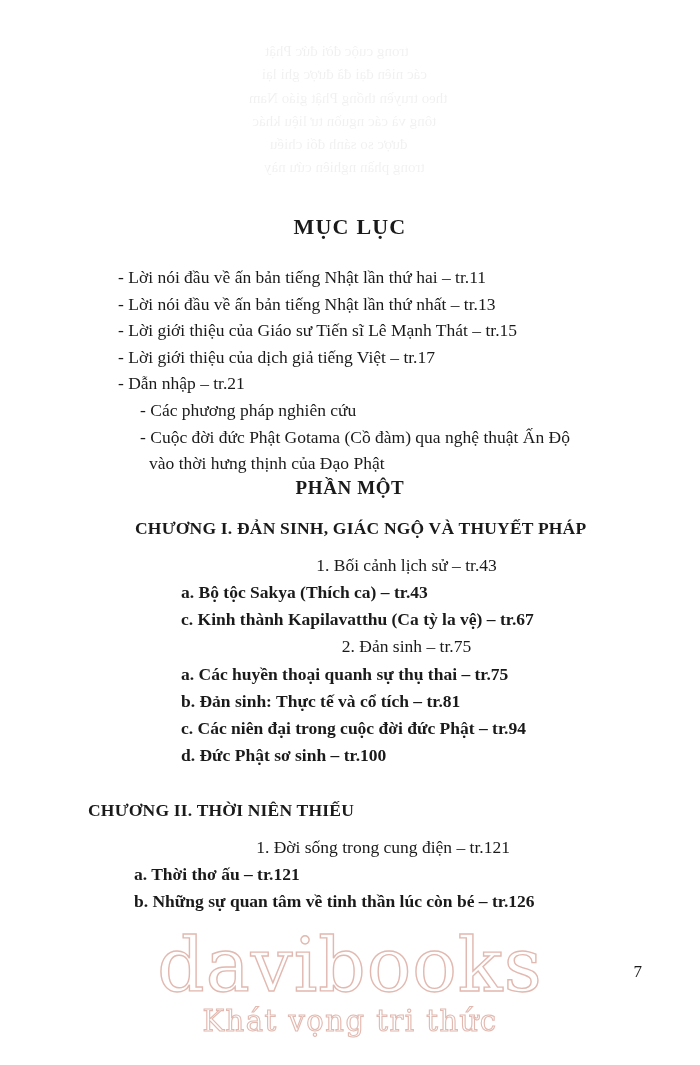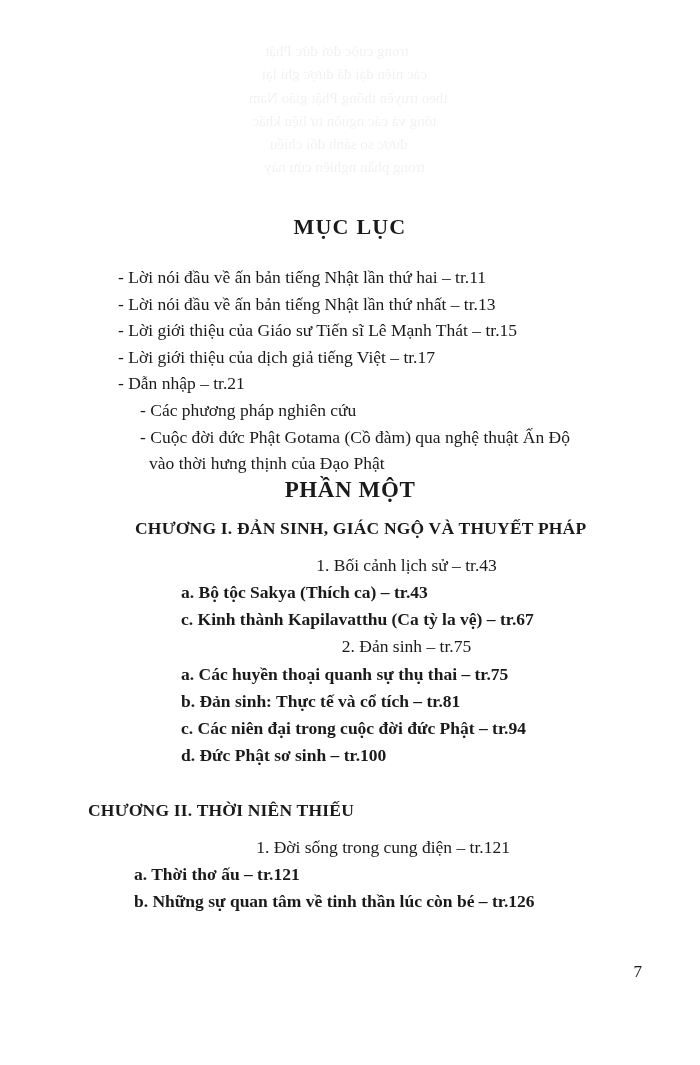"PHẦN MỘT" .part-title { font-size: 23px -> 19px }
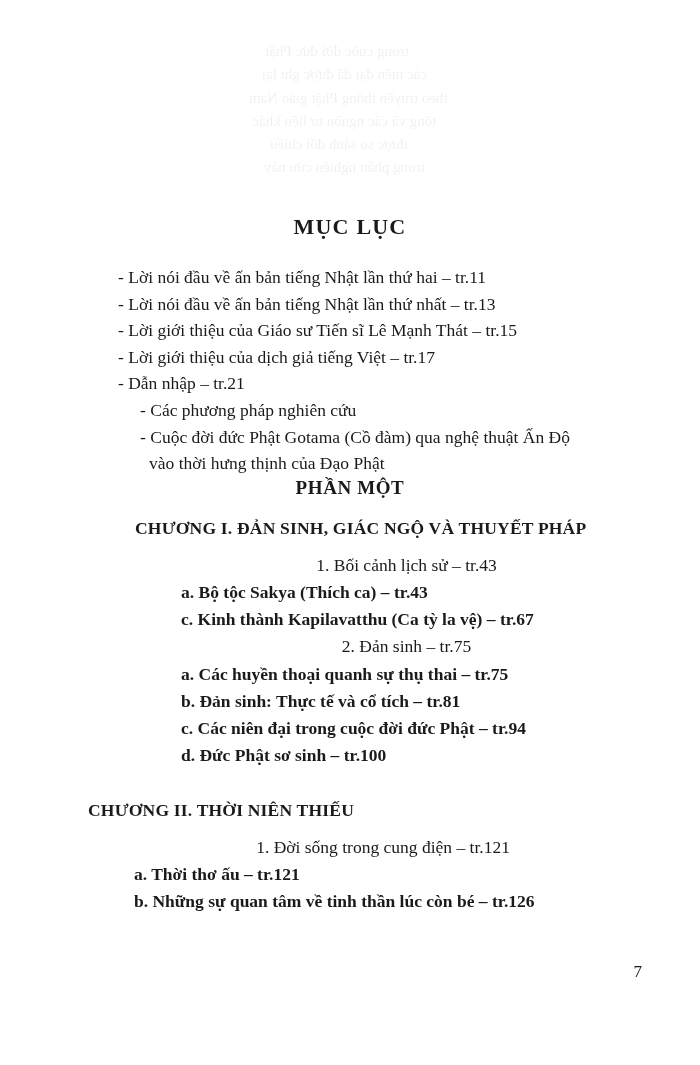"davibooks" div.watermark { html: none -> <div> <div>davibooks</div> <div>Khát vọng tri thức</div> </div> }
